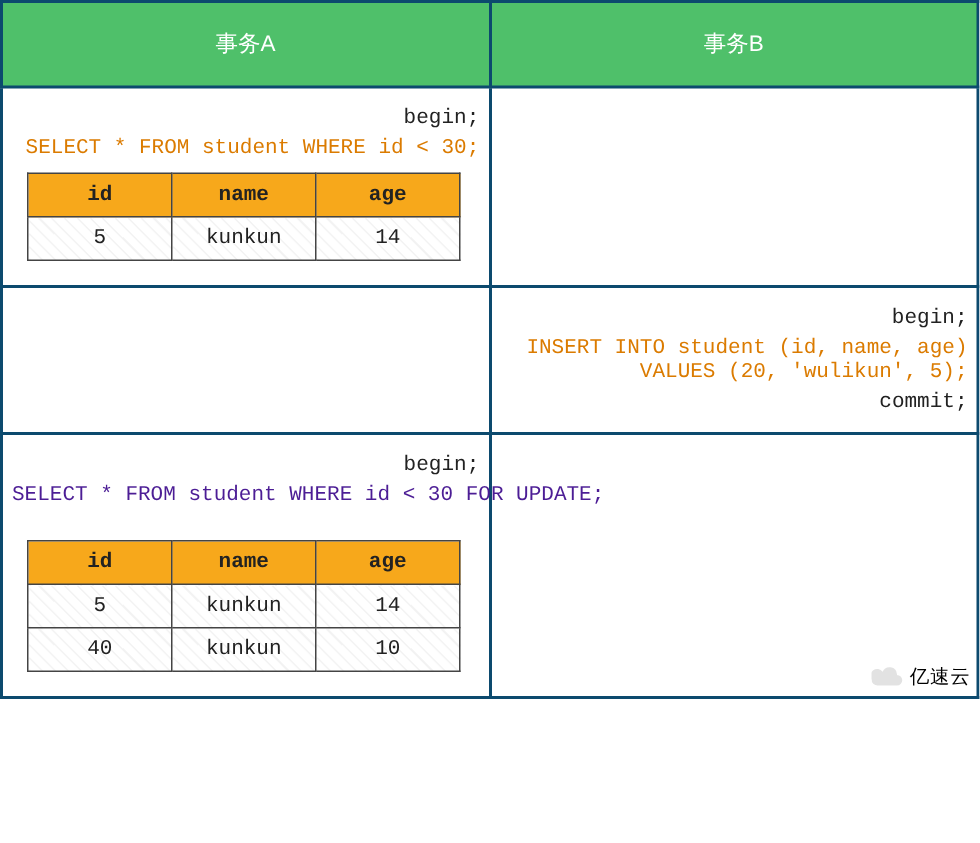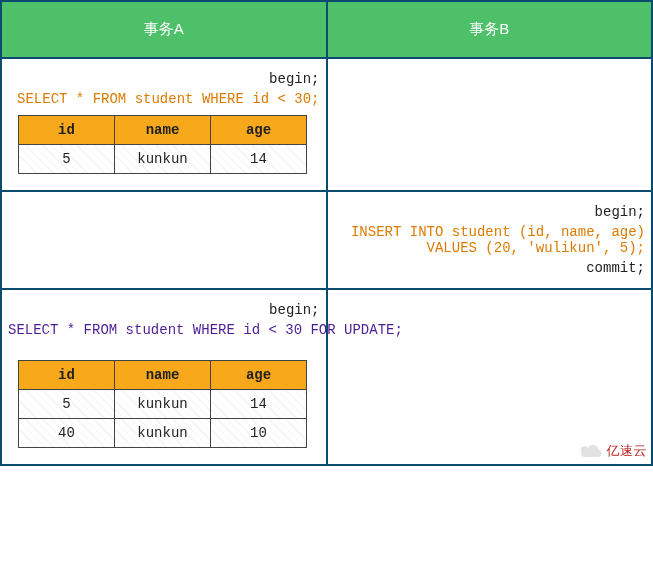"亿速云" .watermark { color: #b91c1c -> #000000 }
